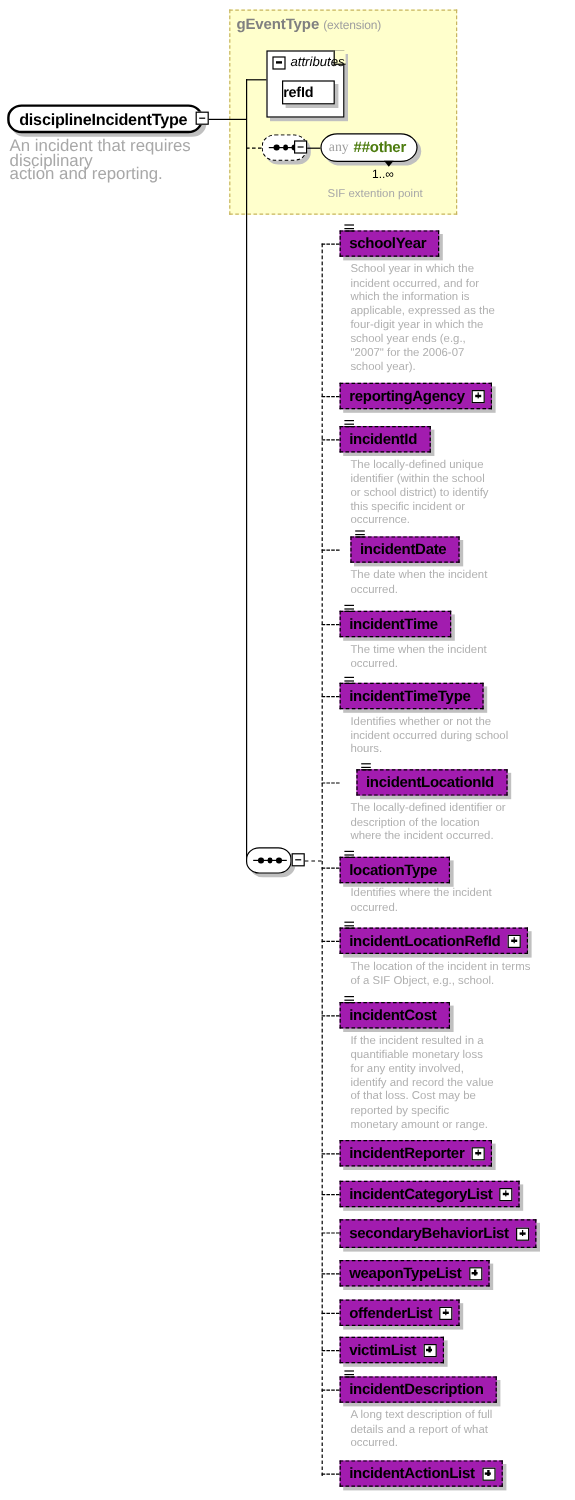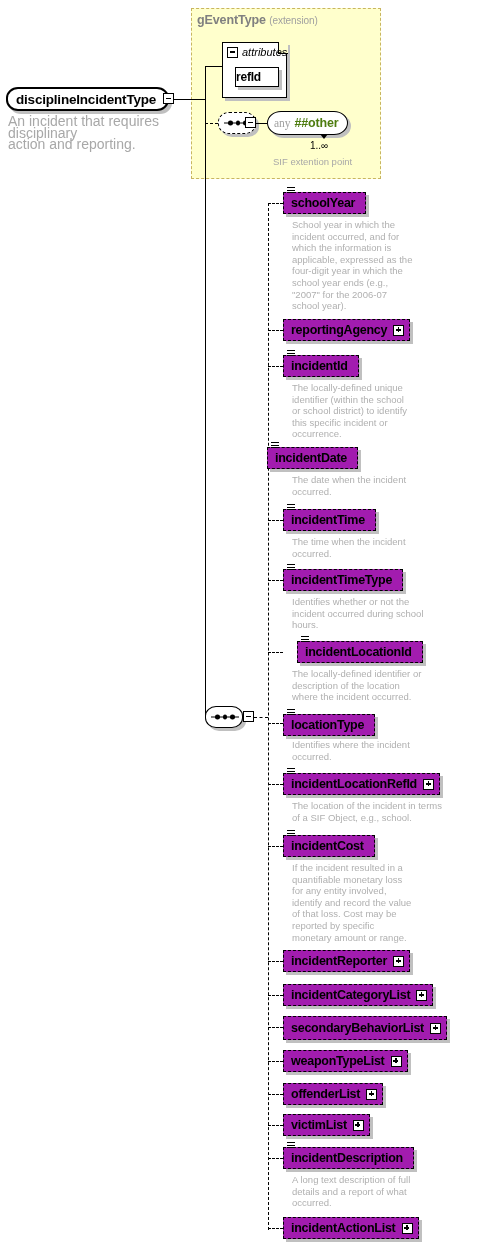"incidentDate" div.el { left: 267px -> 292px }
